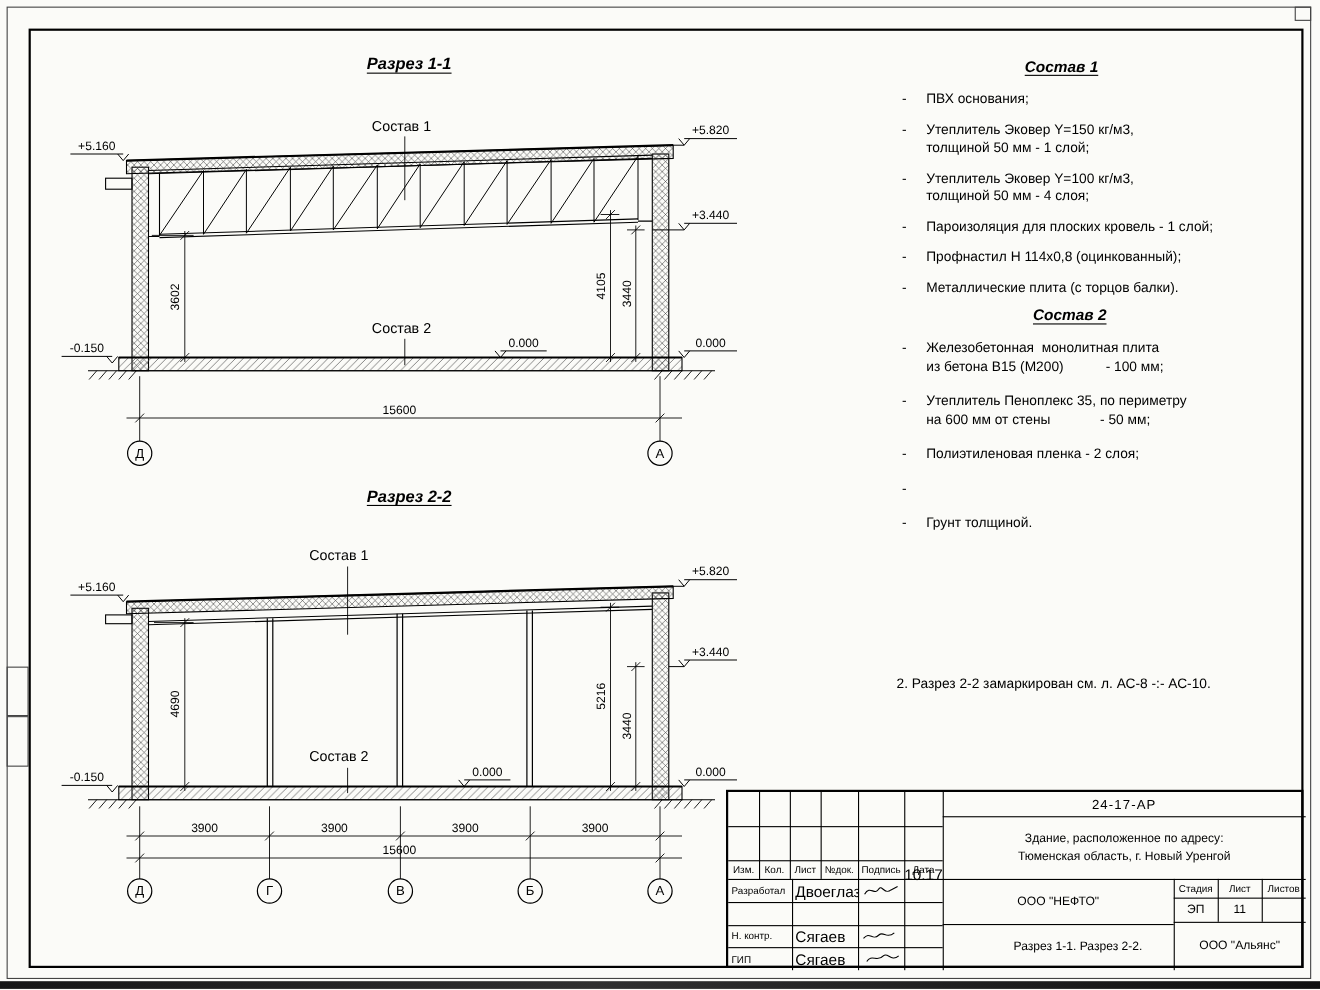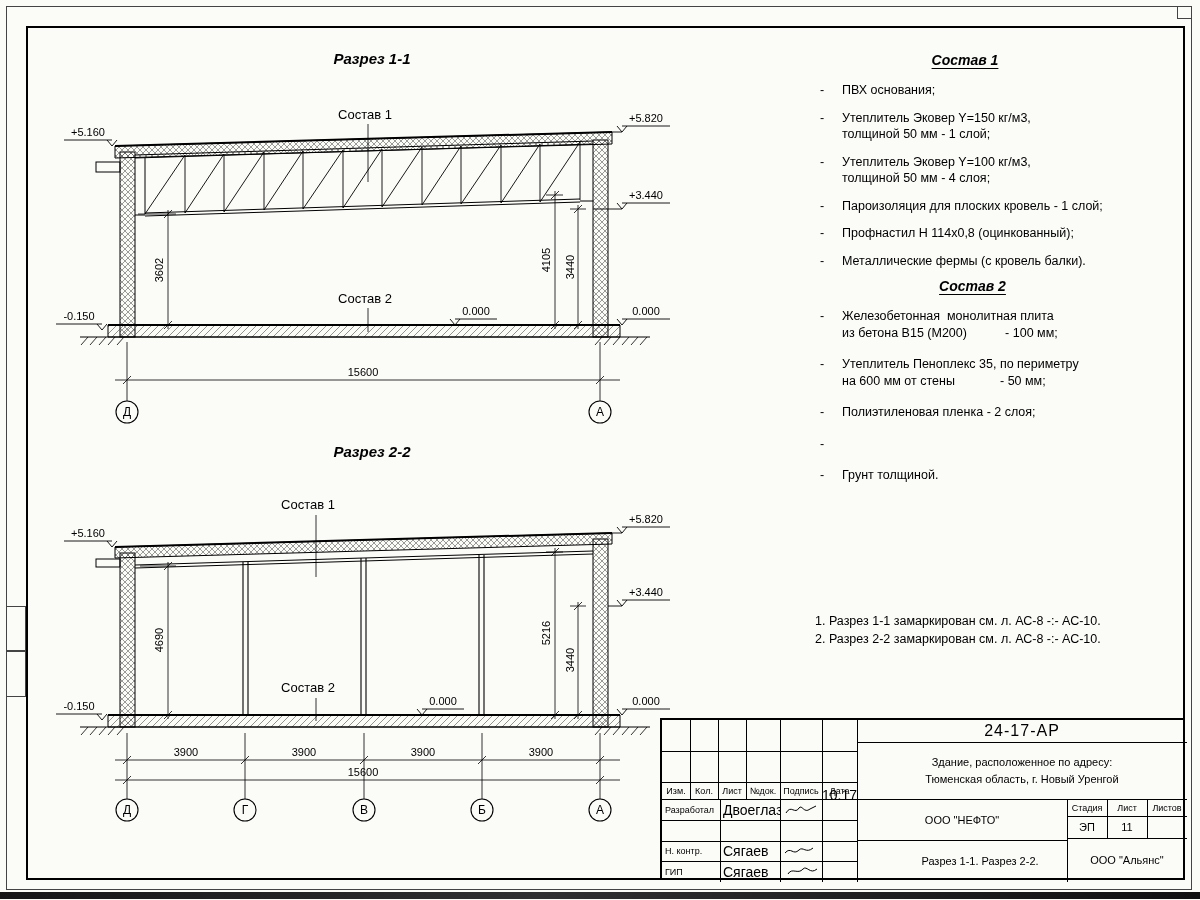"Разрез 1-1" .sec-title span { text-decoration: none -> underline }
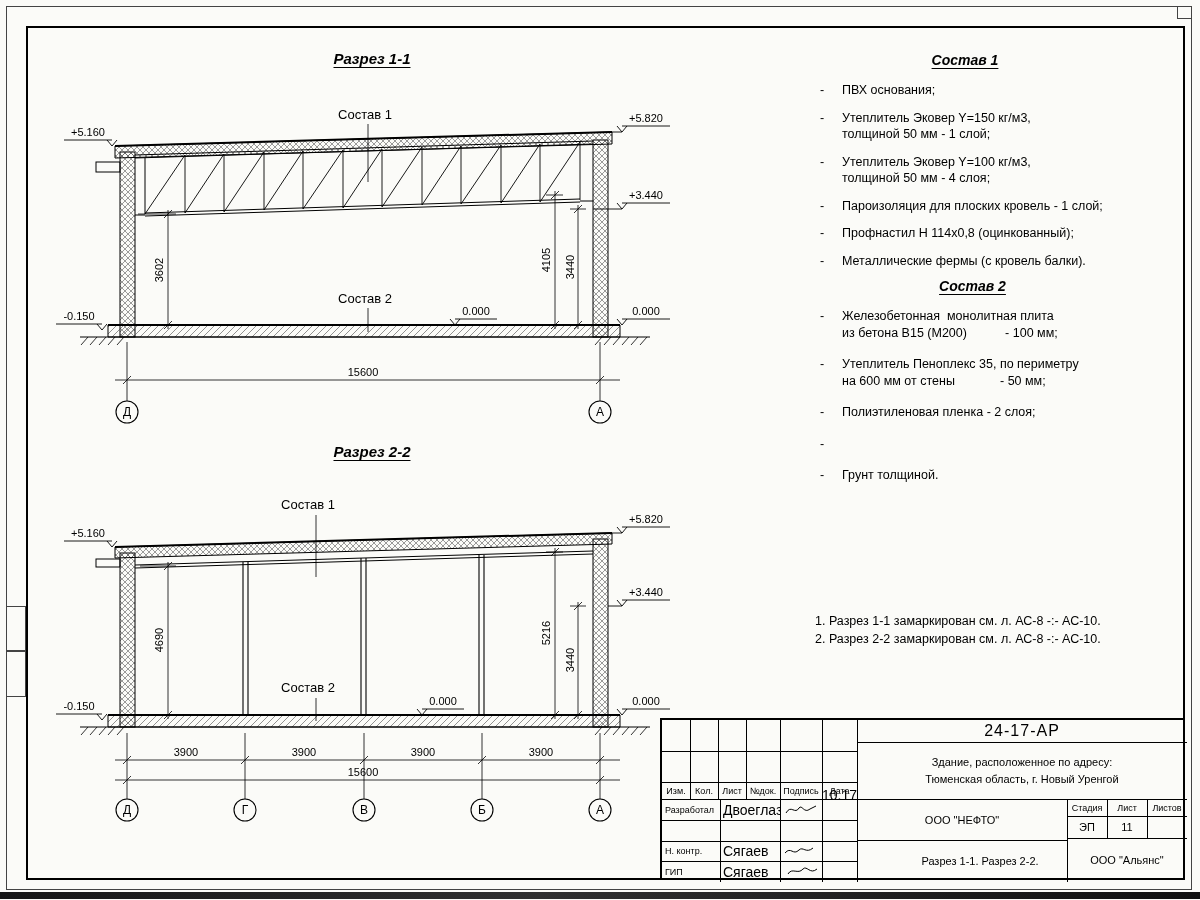"Металлические фермы (с кровель балки)." span.txt { text: фермы (с кровель -> плита (с торцов }
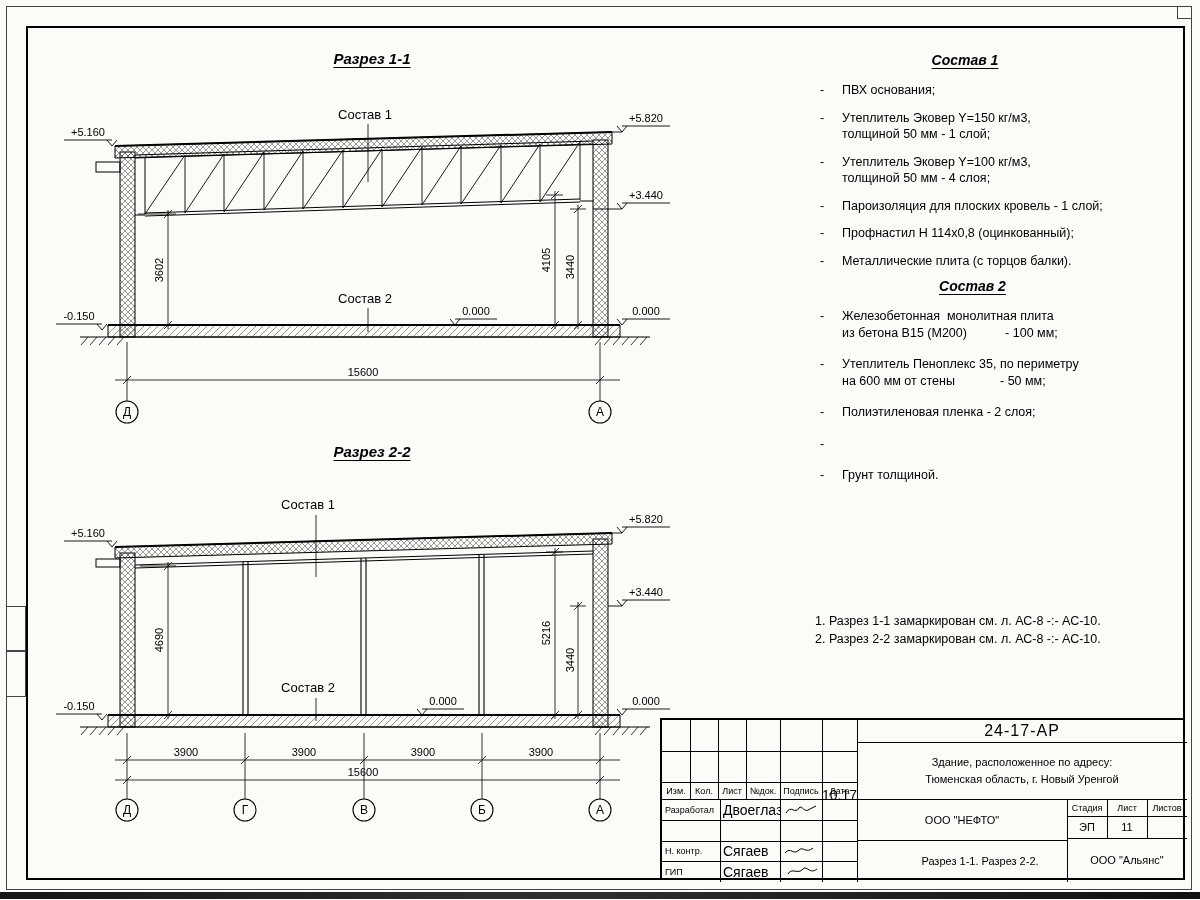"1. Разрез 1-1 замаркирован см." div { html: <div>1. Разрез 1-1 замаркирован см. л. АС-8 -:- АС-10.</div> -> none }
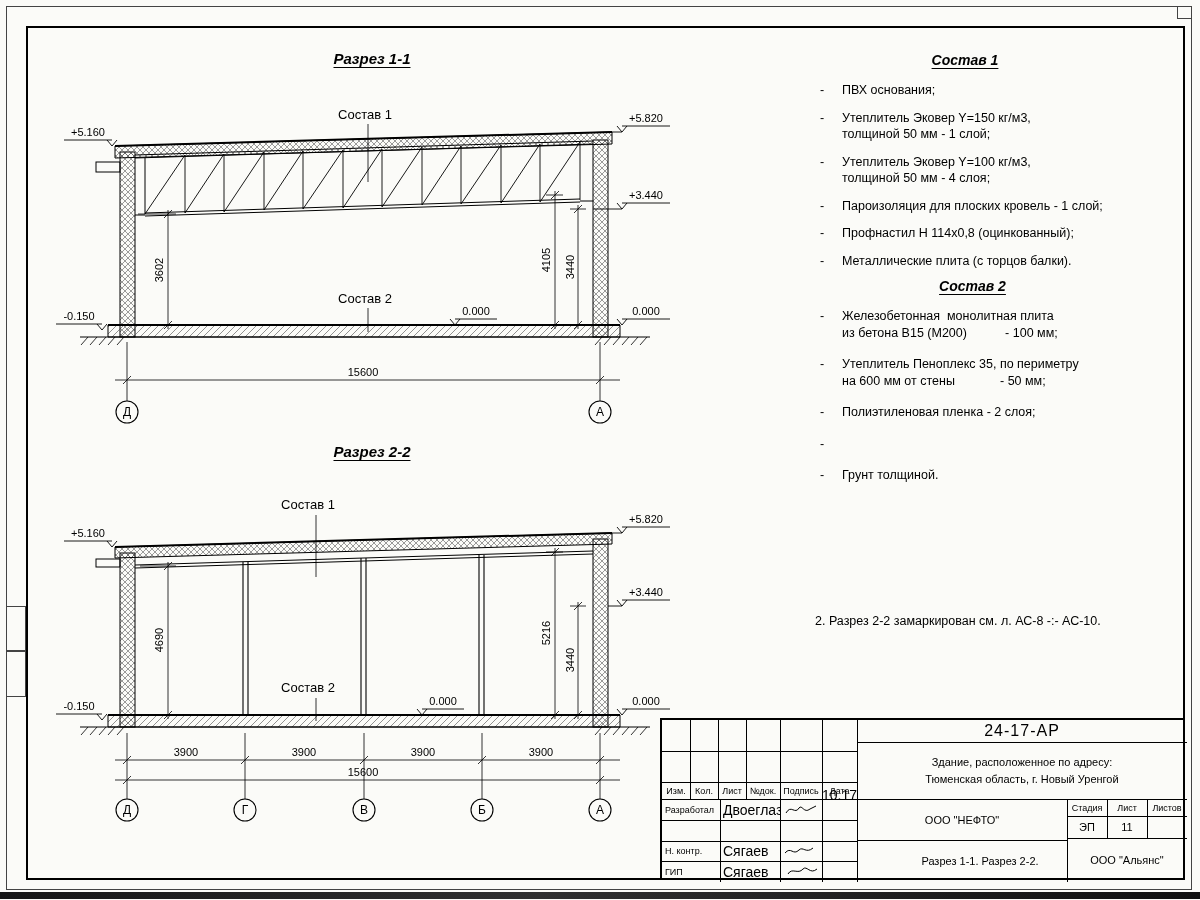"24-17-АР" .f12 { font-size: 16px -> 12px }
